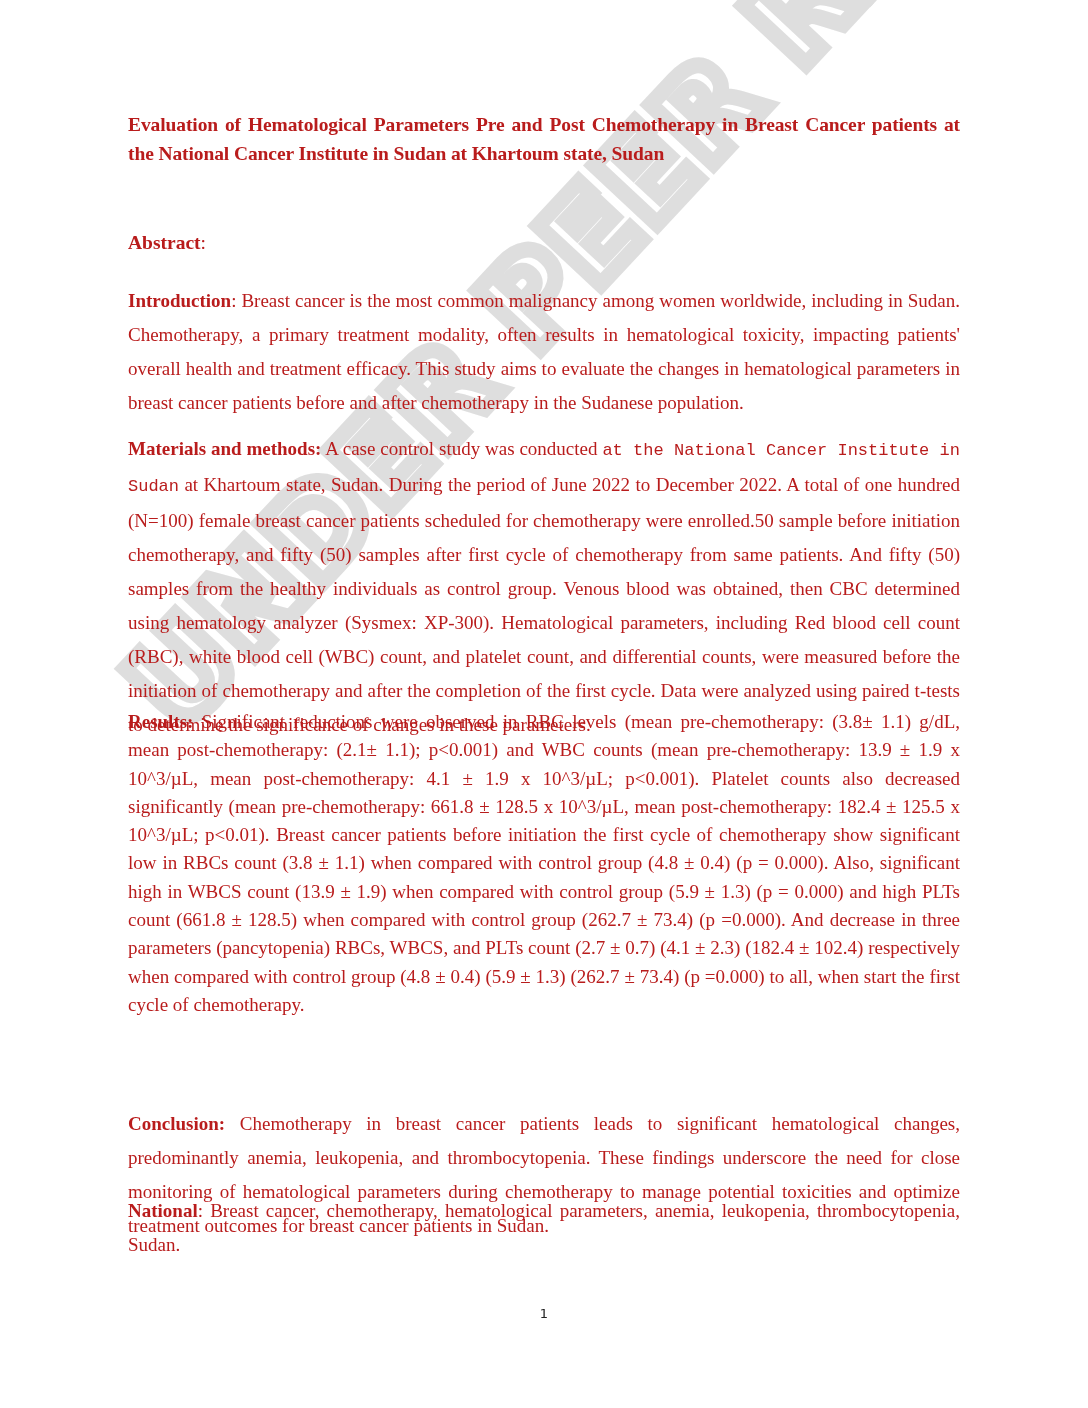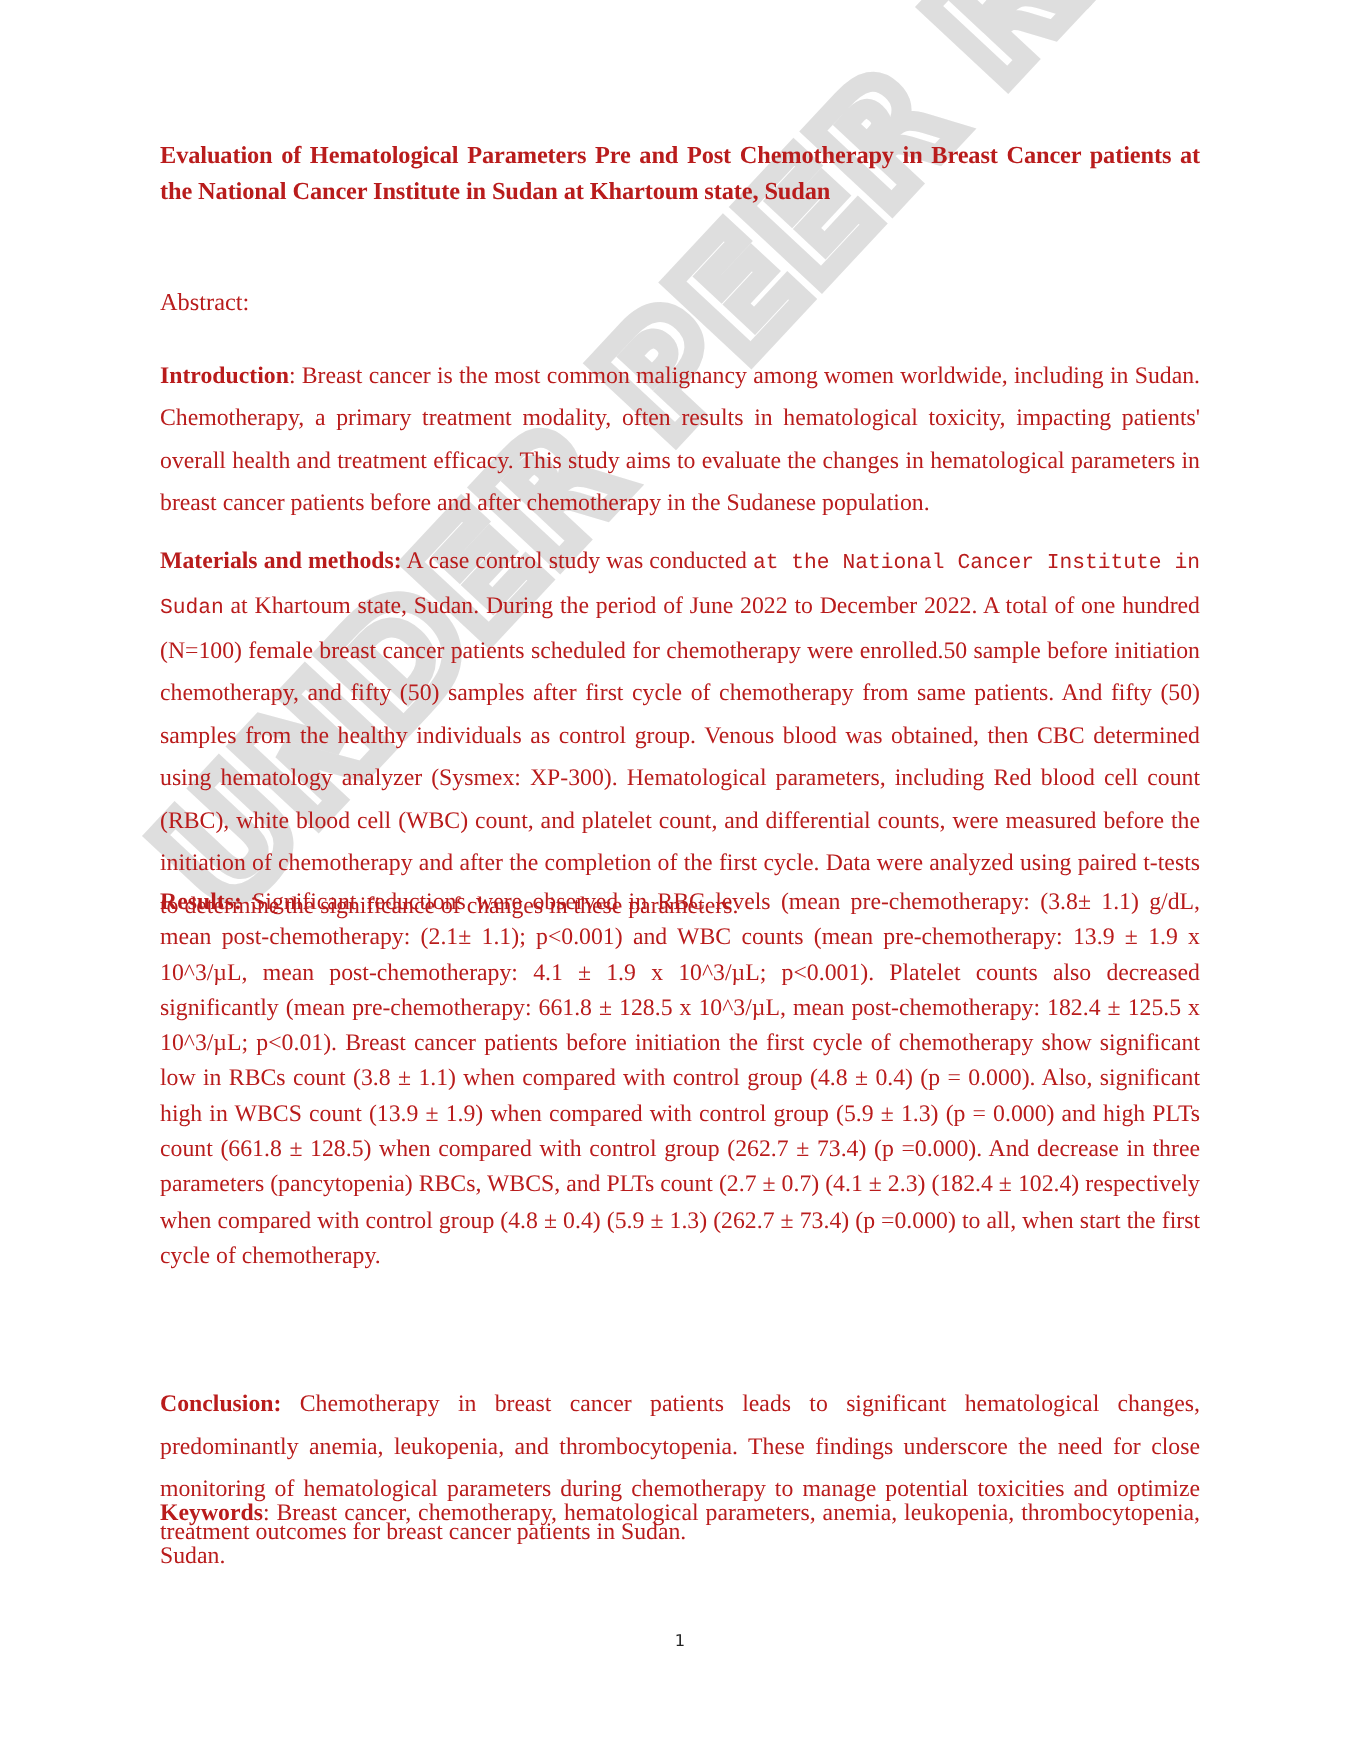"Abstract" .abstract-heading b { font-weight: normal -> bold }
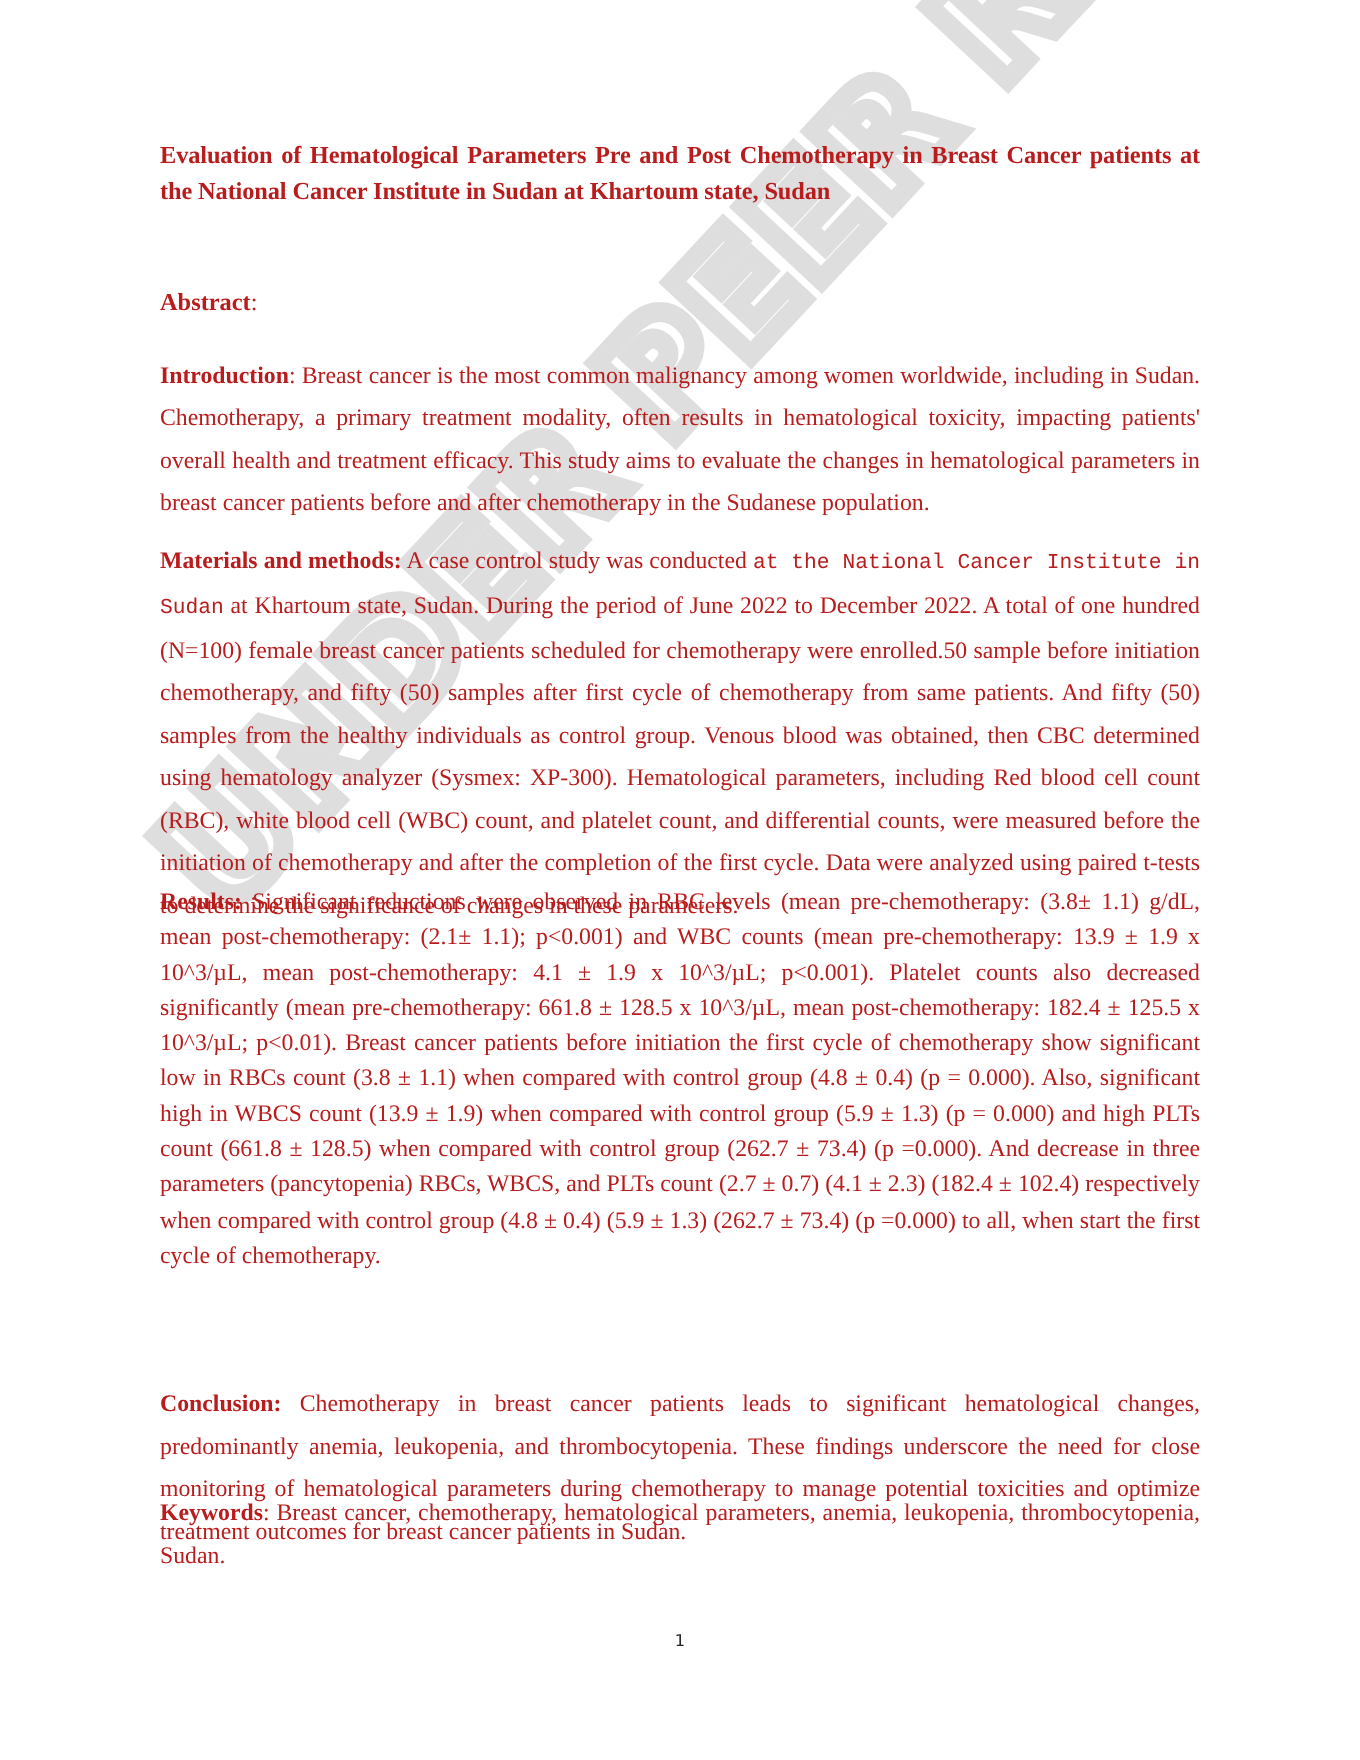"Keywords" b { text: Keywords -> National }
